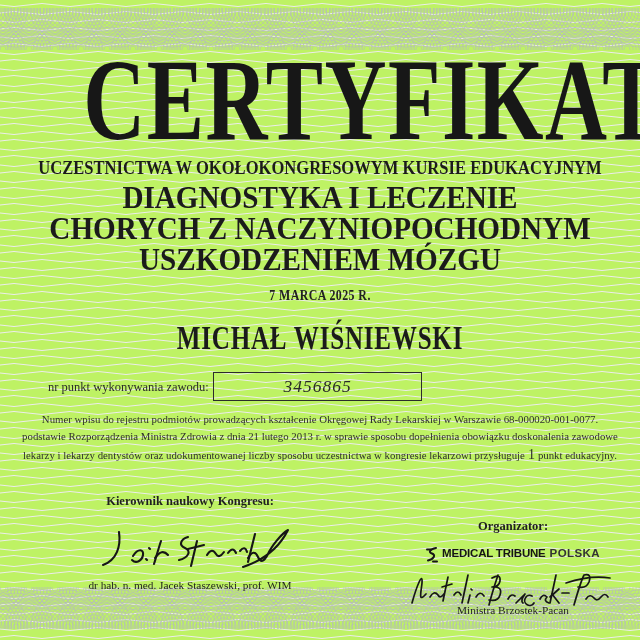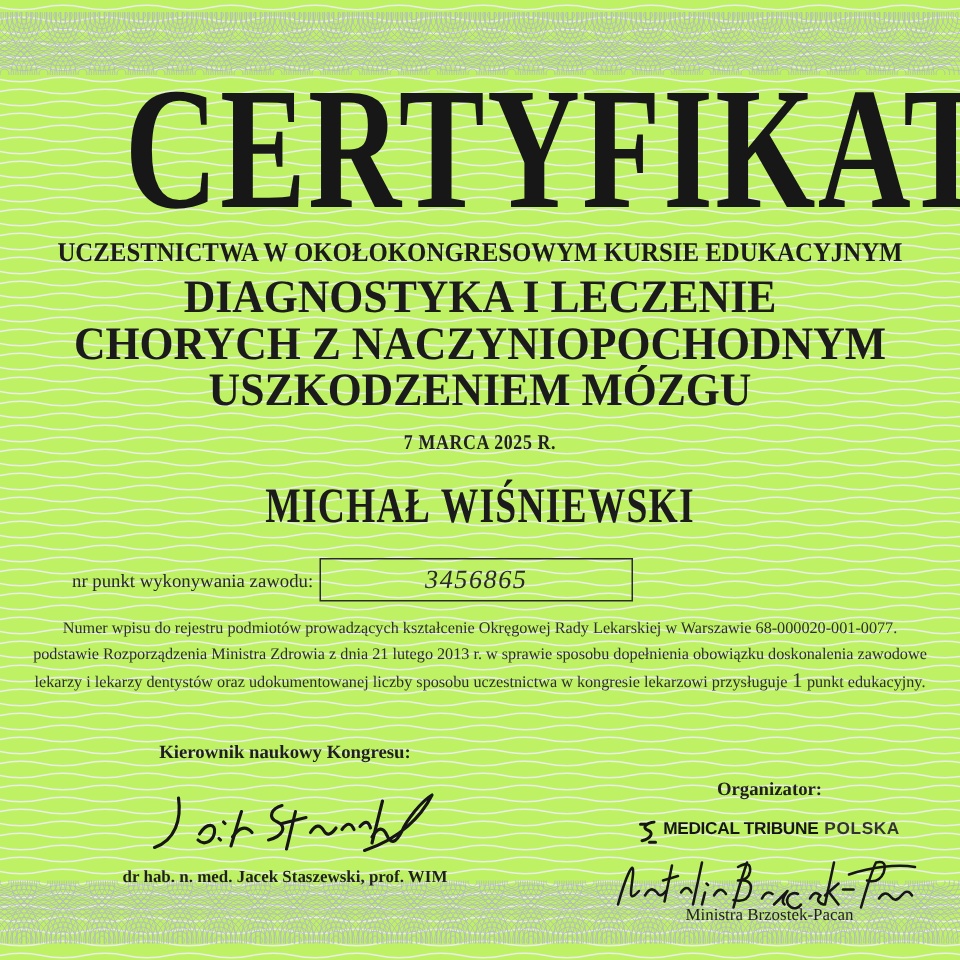"dr hab. n. med. Jacek" .sig-left .printed-name { font-weight: 700 -> 400 }
